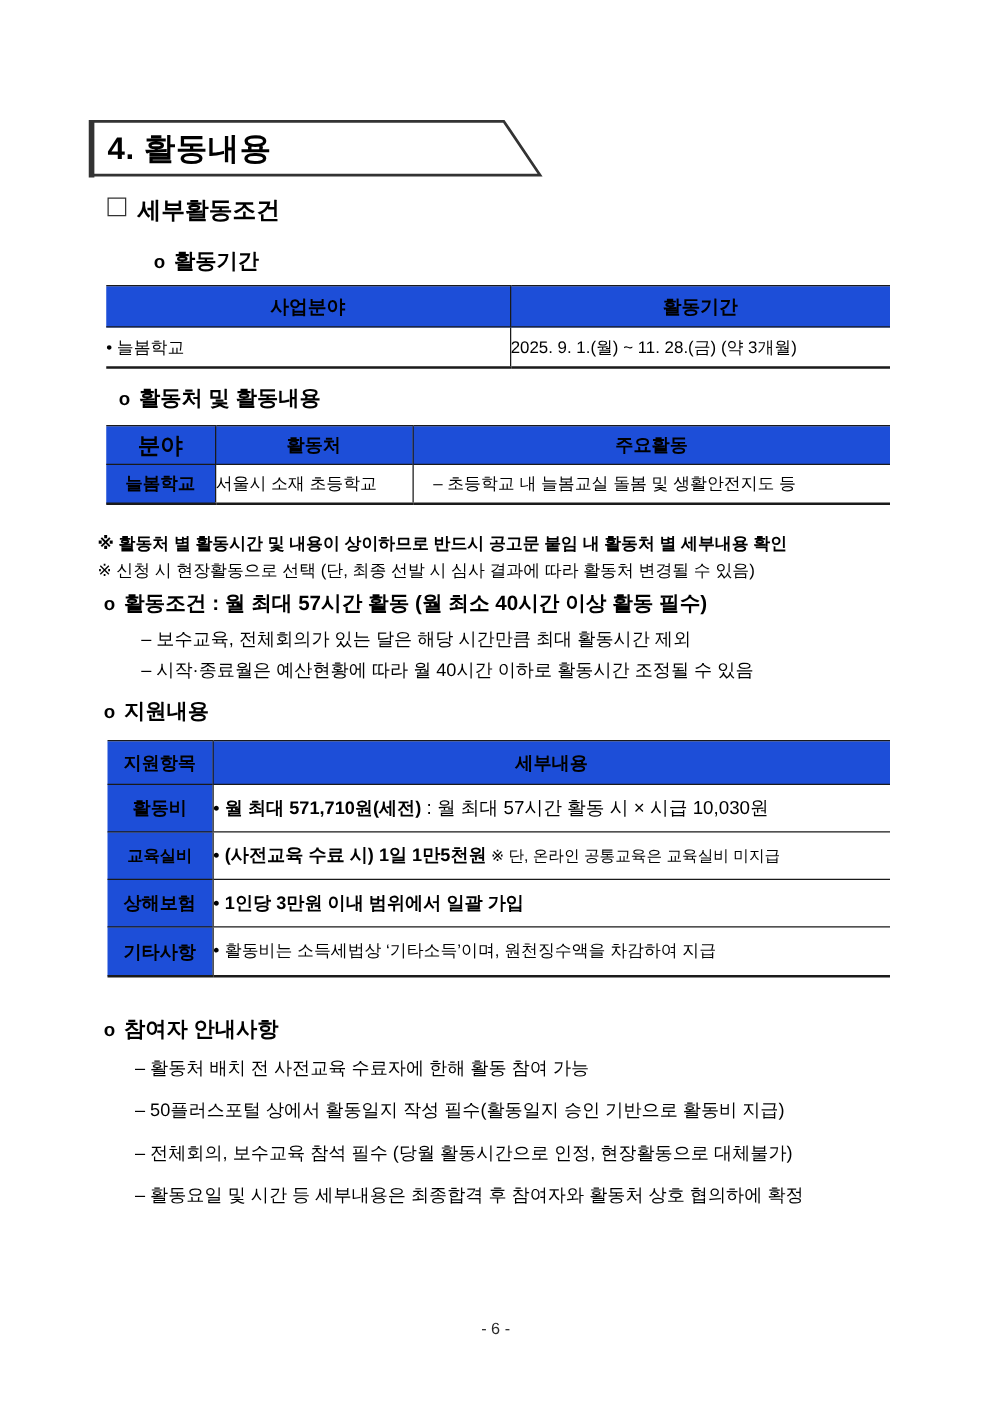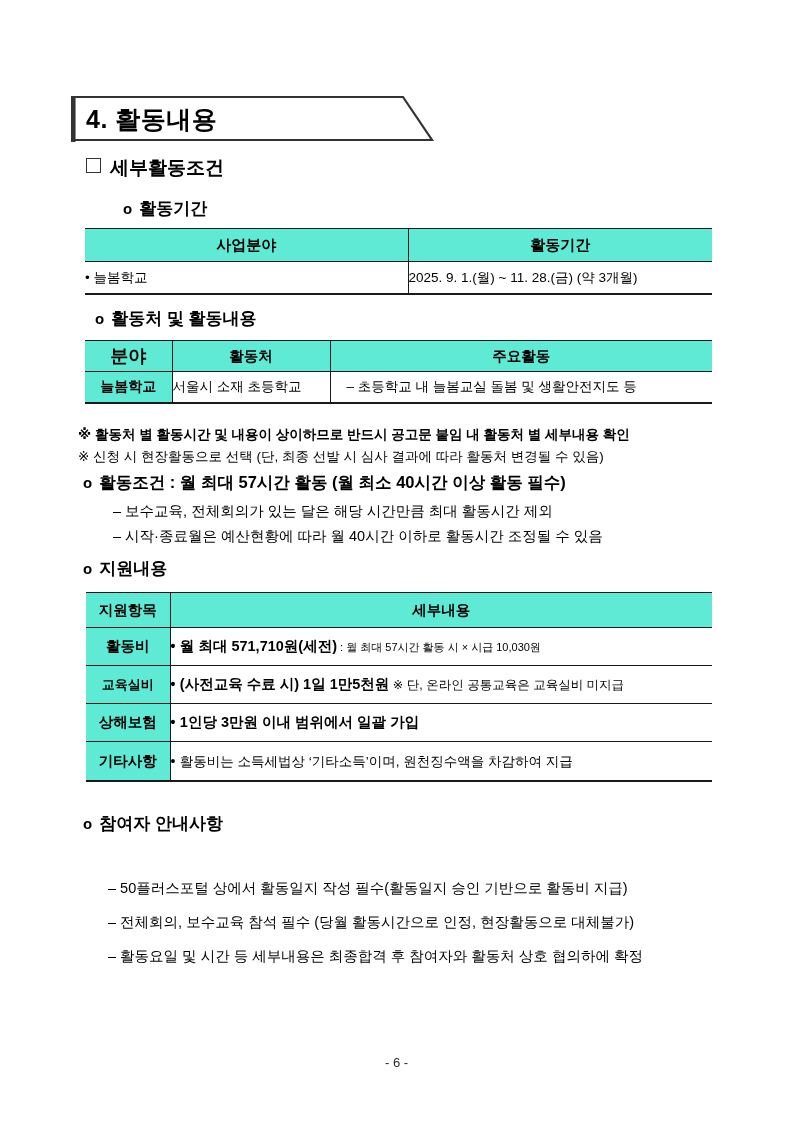"사업분야" .hdr-cell { background: #5eead4 -> #1d4ed8 }
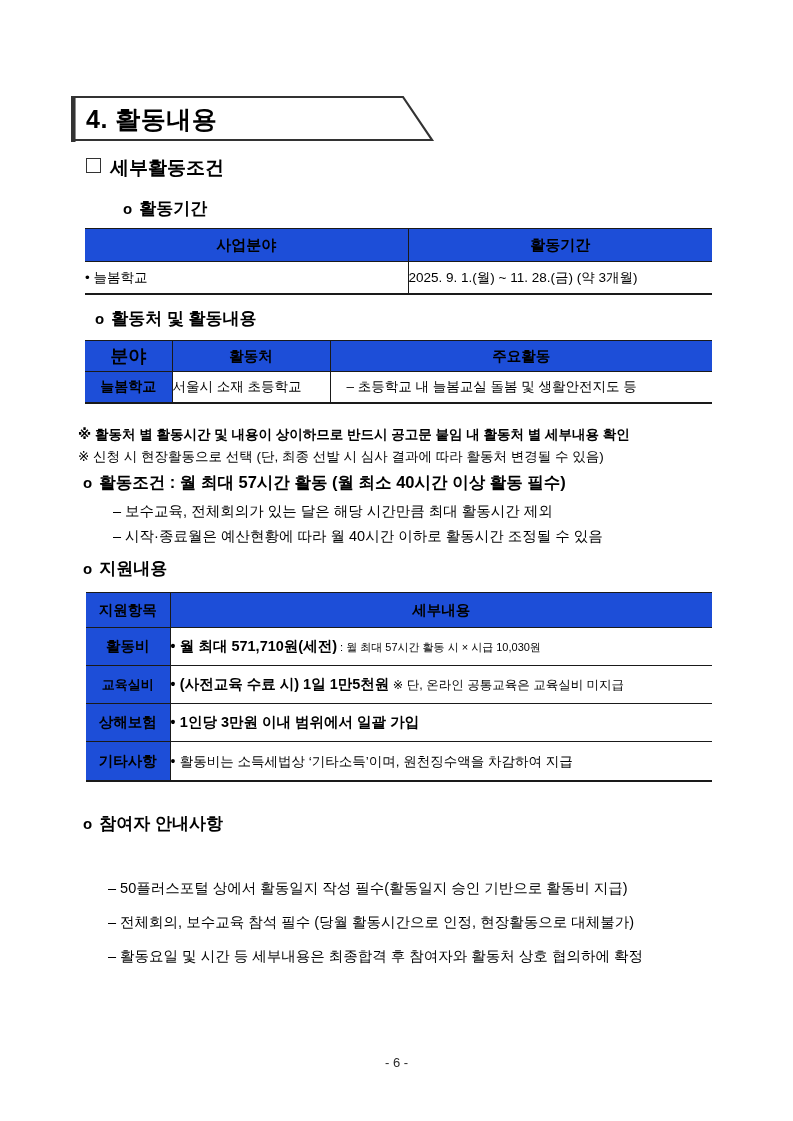": 월 최대 57시간 활동" span.r { font-size: 11px -> 15px }
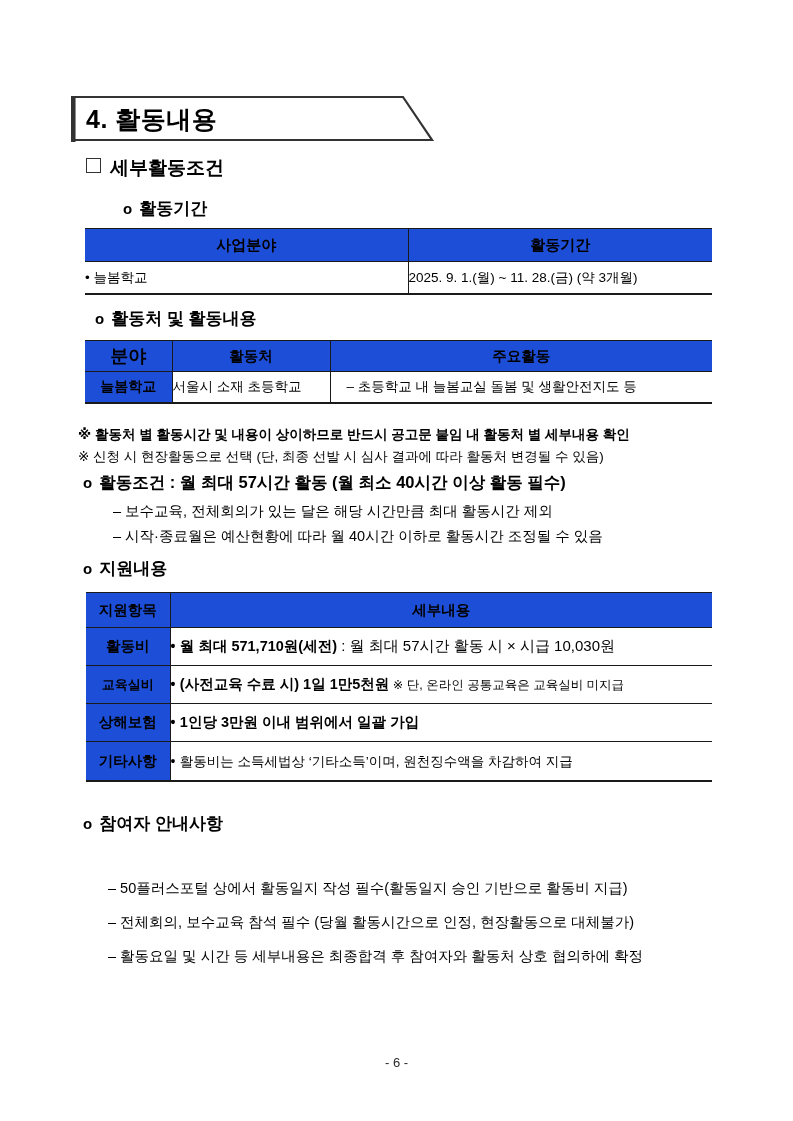"– 활동처 배치 전 사전교육" div.tline { html: none -> <div>– 활동처 배치 전 사전교육 수료자에 한해 활동 참여 가능</div> }
